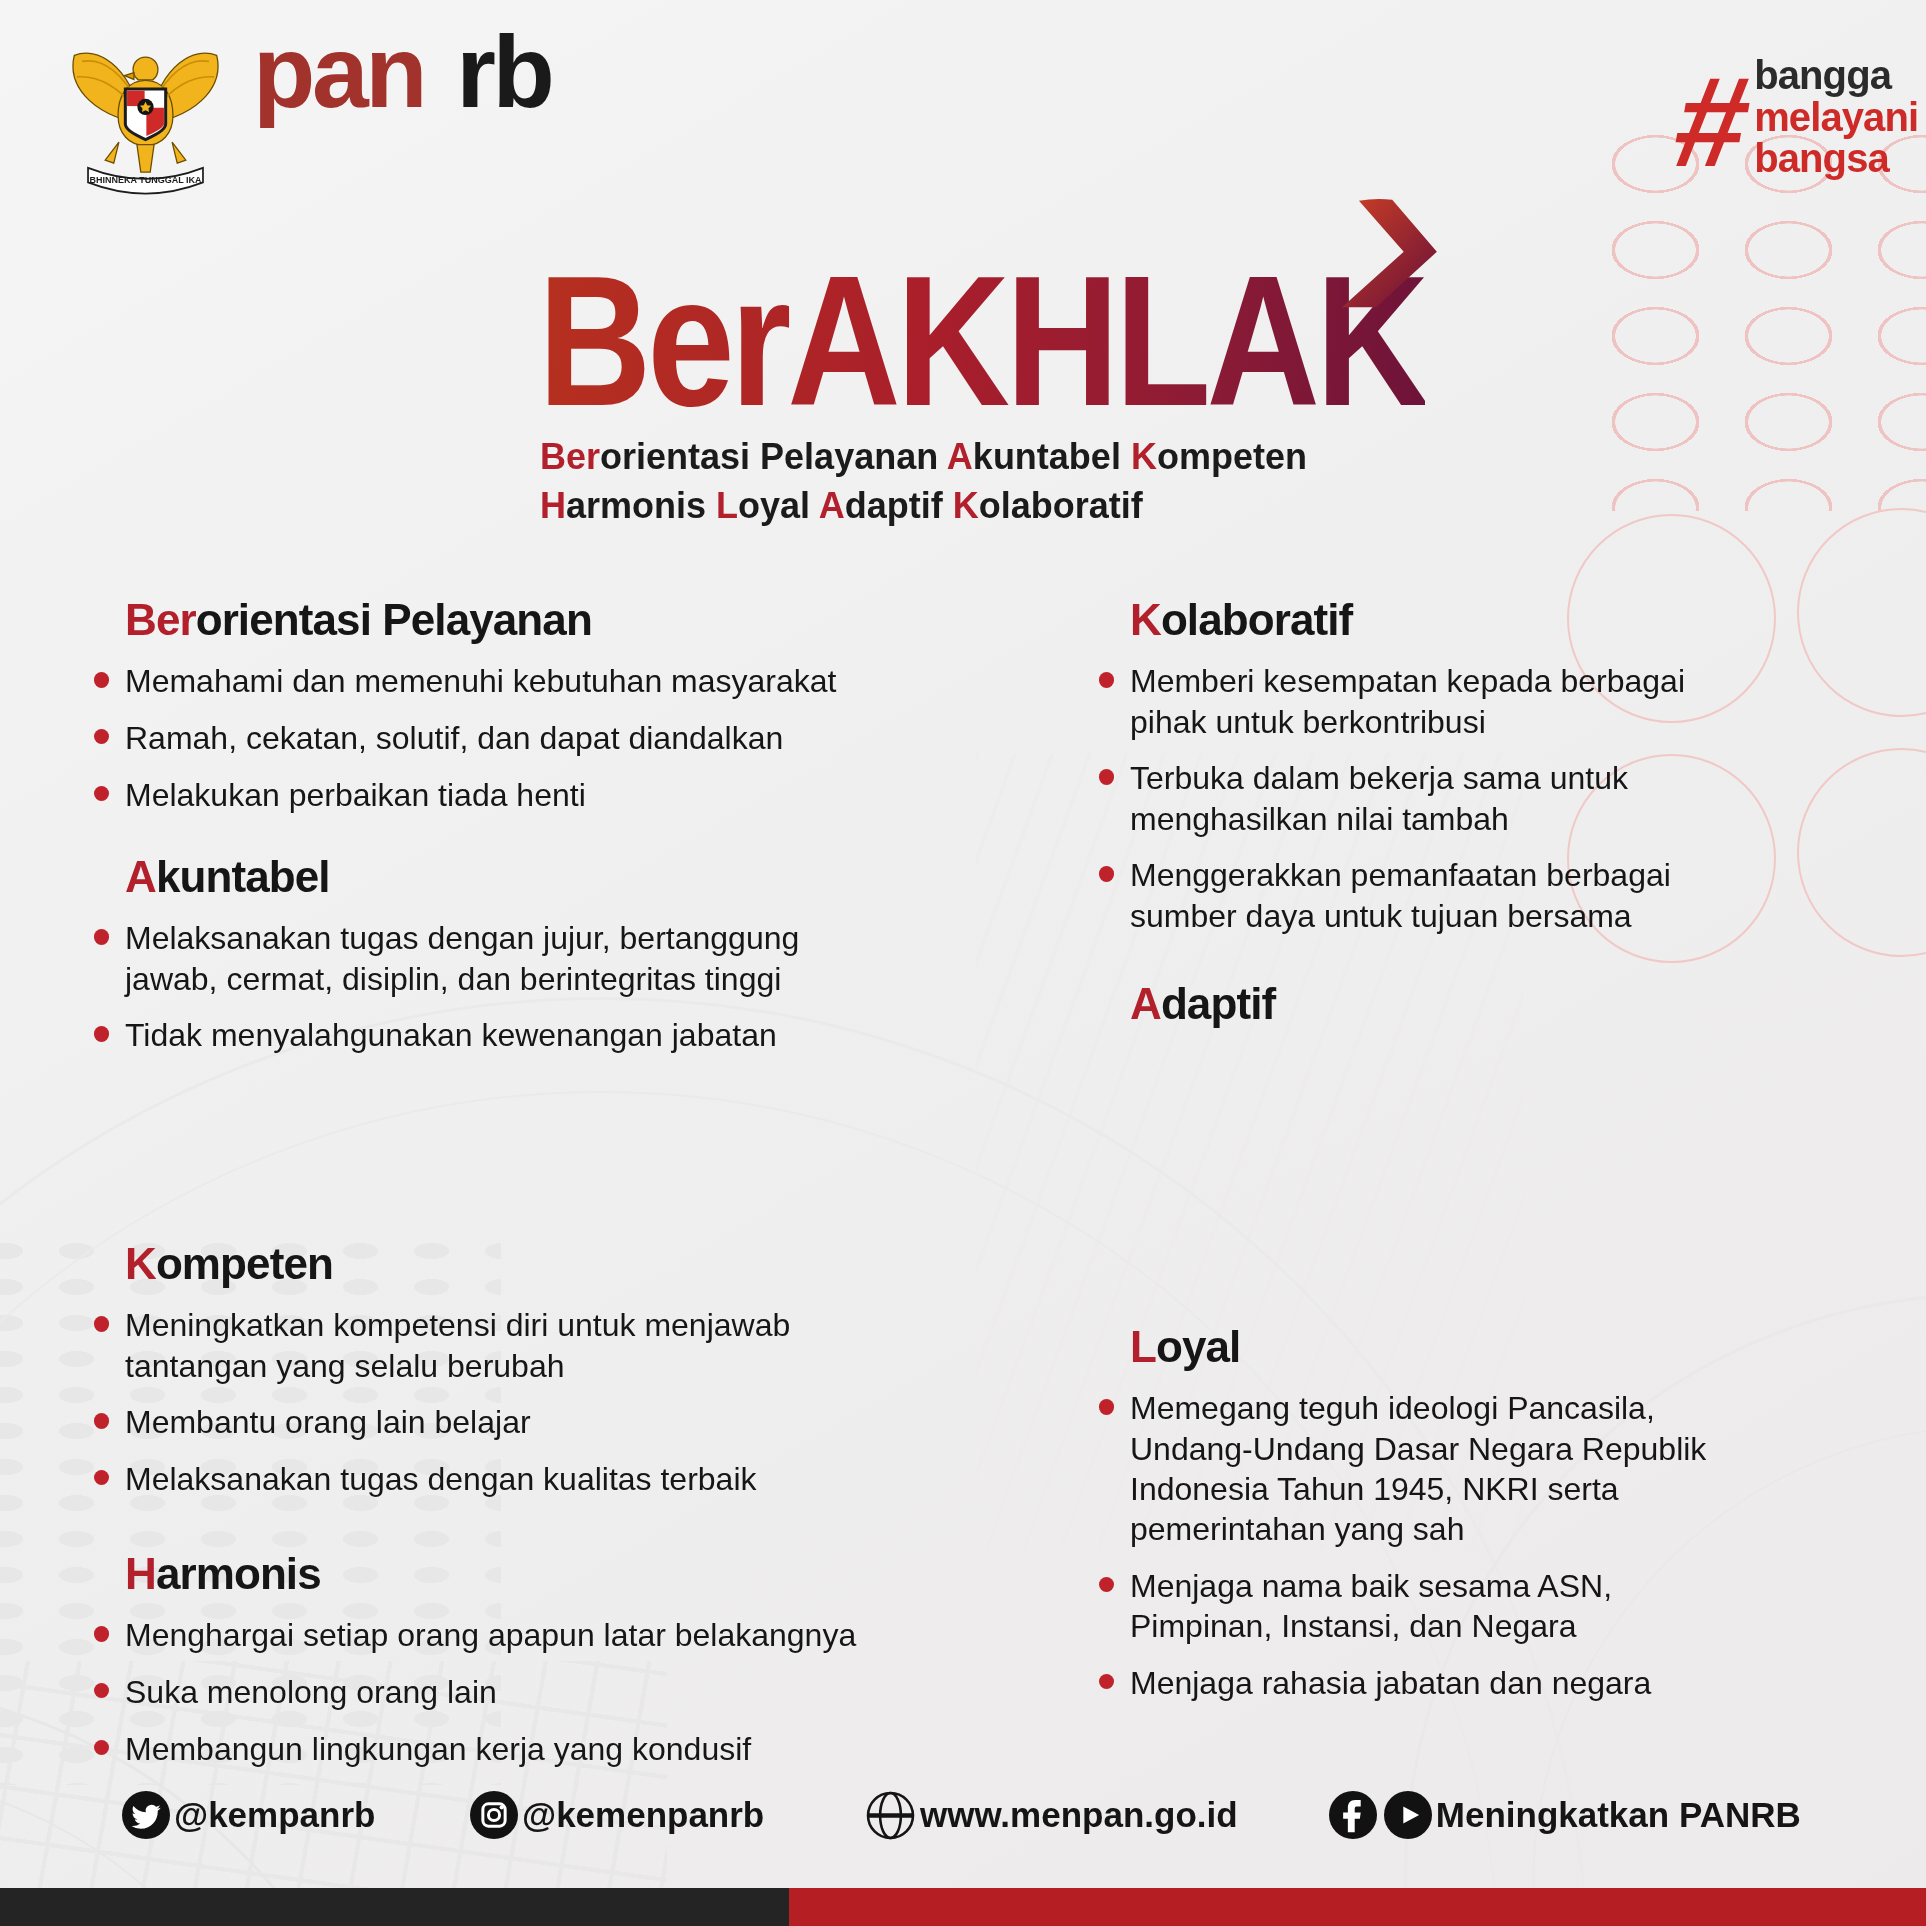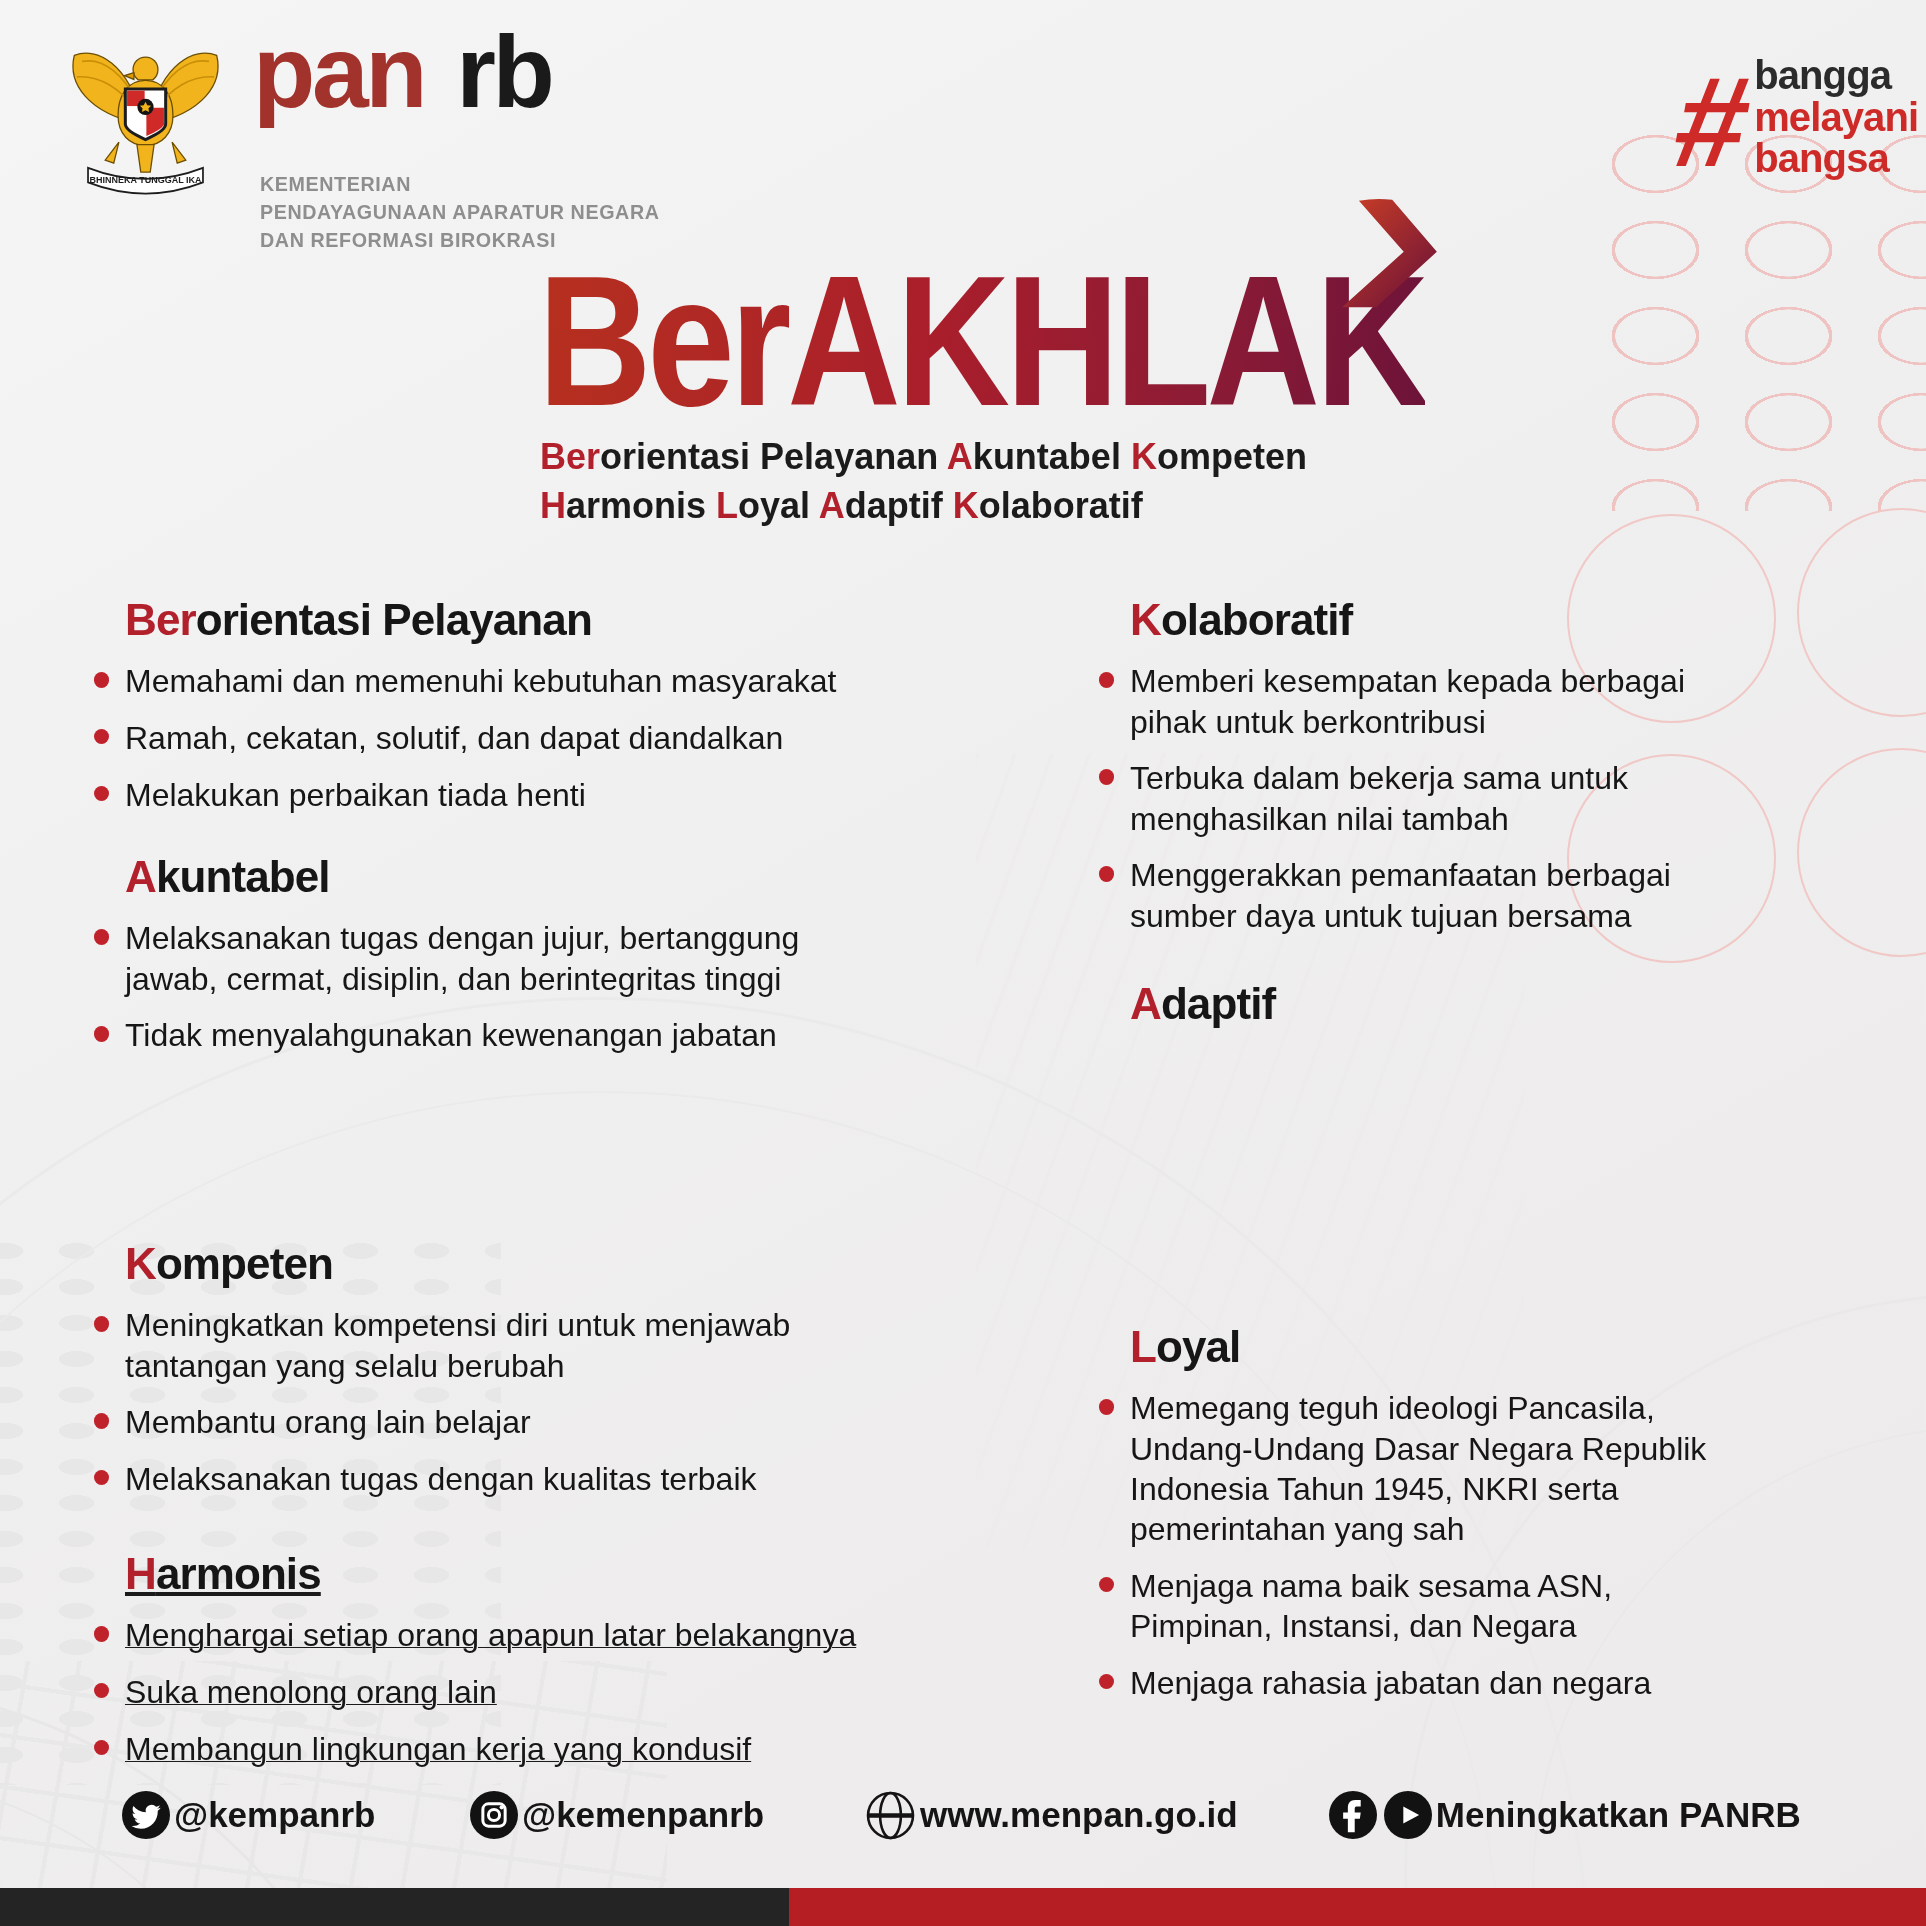"KEMENTERIAN" div.ministry { html: <div> <div>KEMENTERIAN</div> <div>PENDAYAGUNAAN APARATUR NEGARA</div> <div>DAN REFORMASI BIROKRASI</div> </div> -> none }
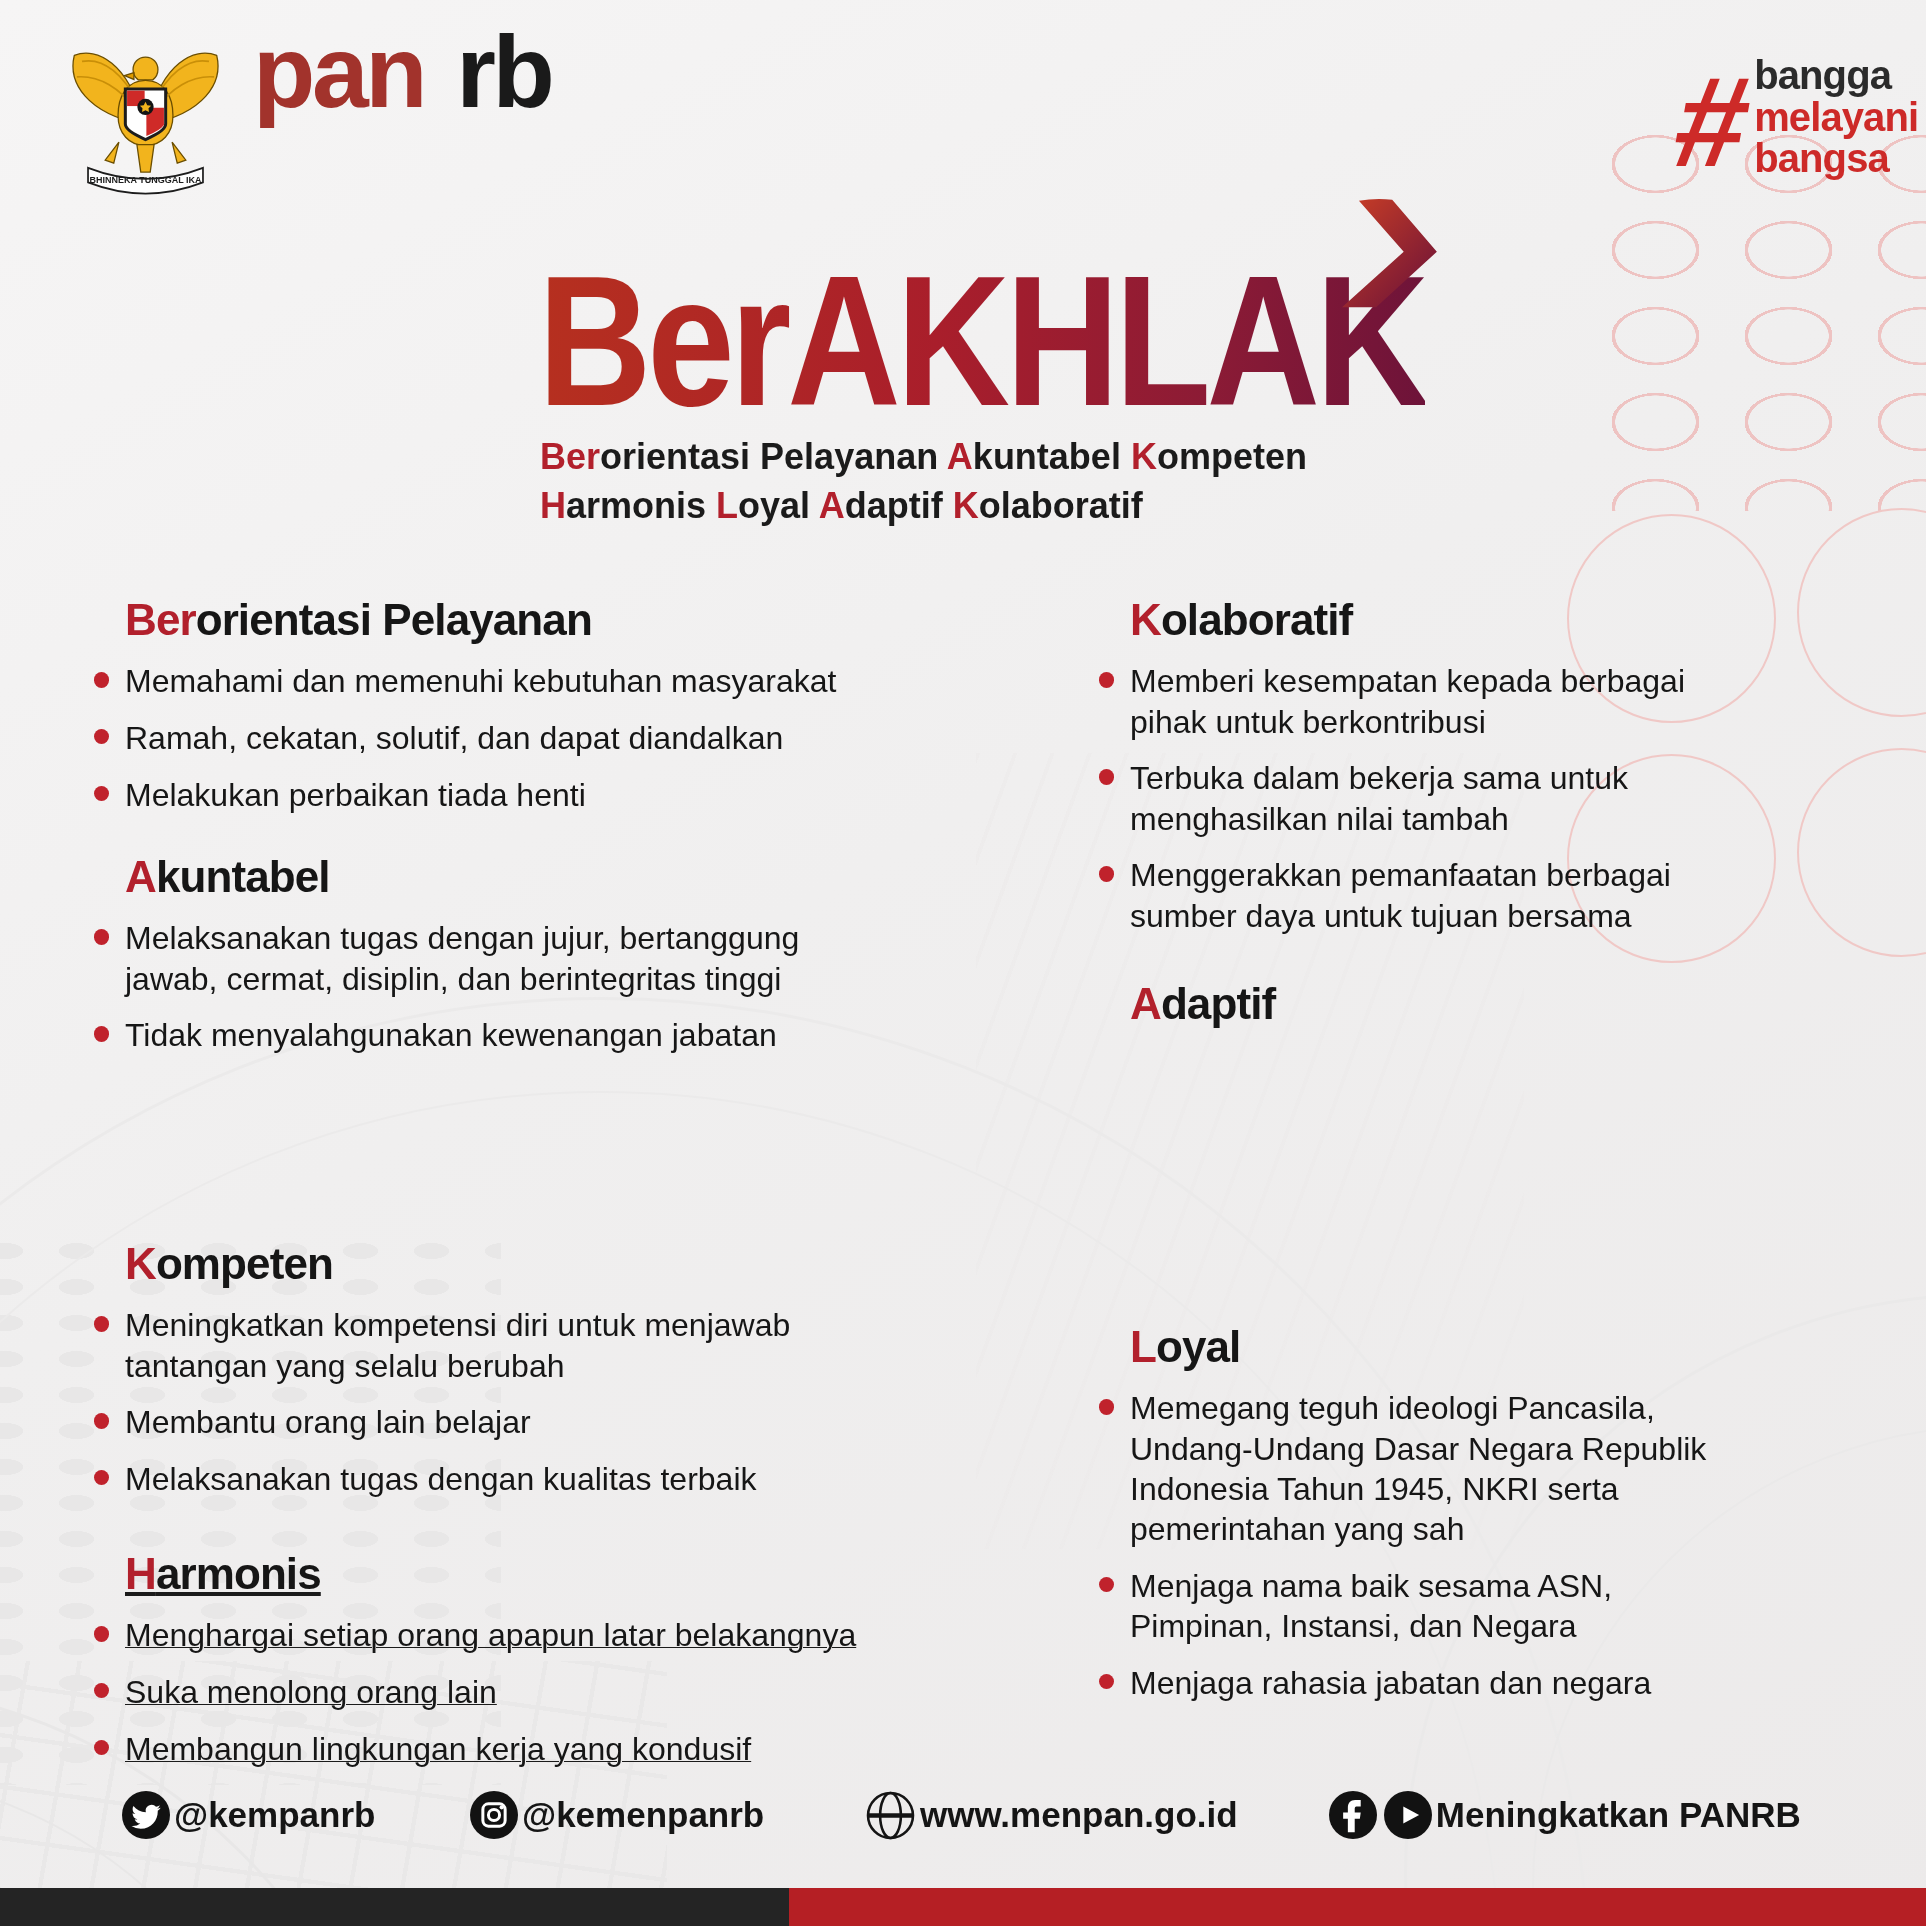"Harmonis" section.sec { text-decoration: underline -> none }
